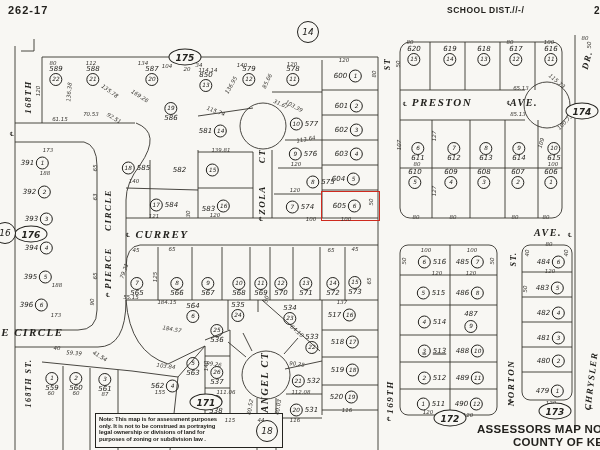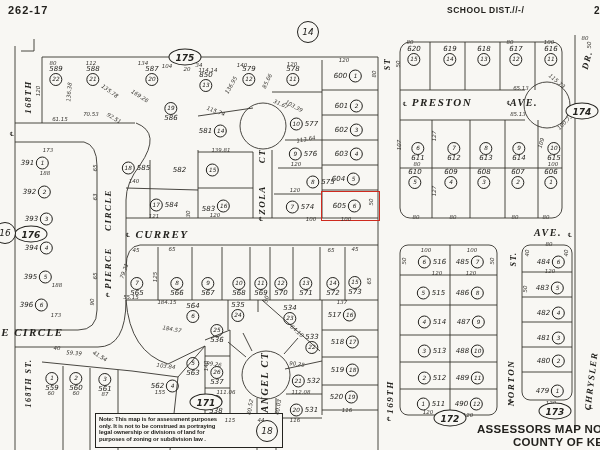"487" div.lot { flex-direction: none -> column }
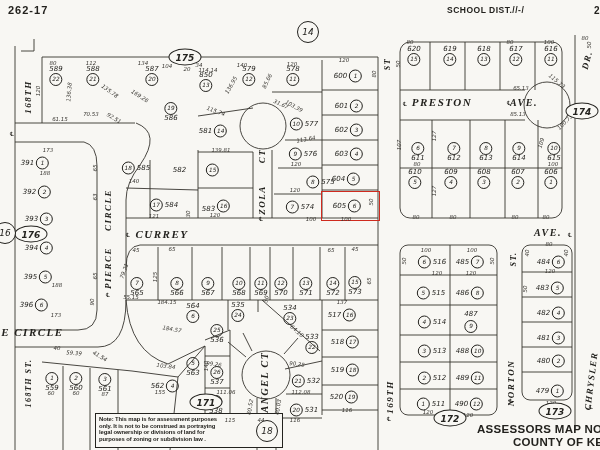"513" div.lot { text-decoration: none -> underline }
